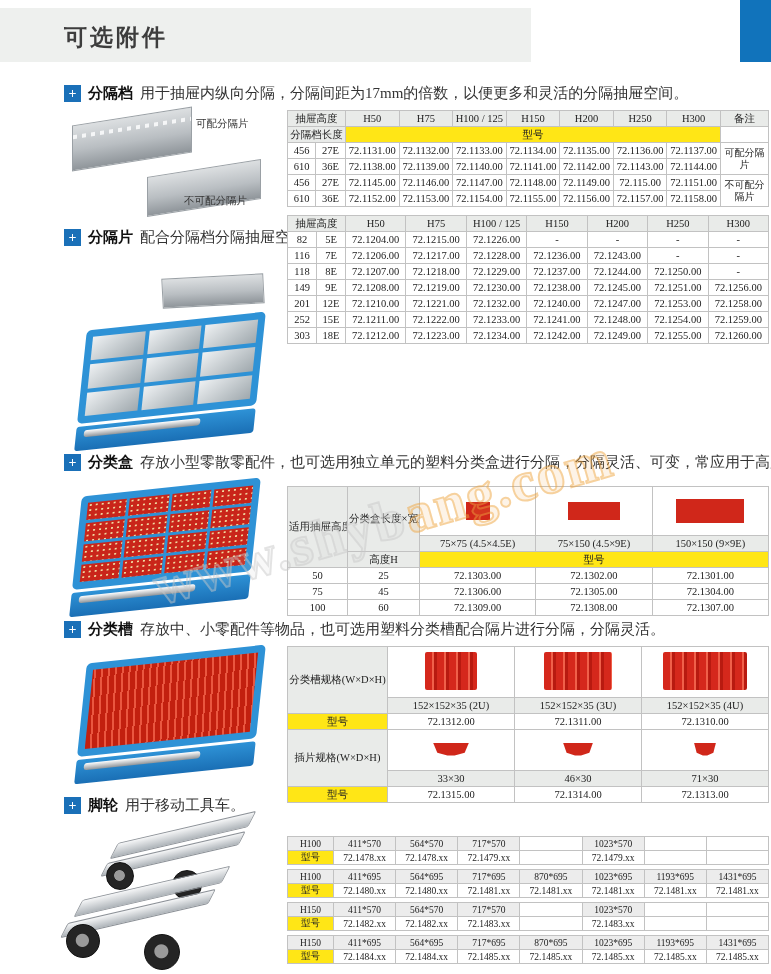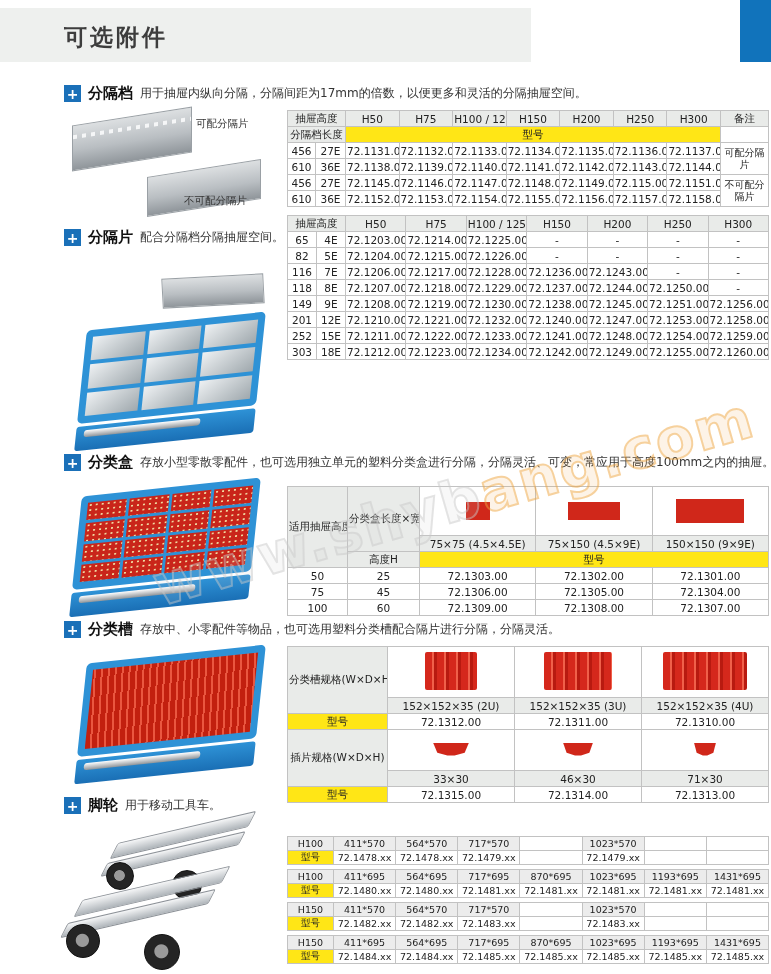"可选附件" div.abs { font-family: none -> Liberation Serif, serif }
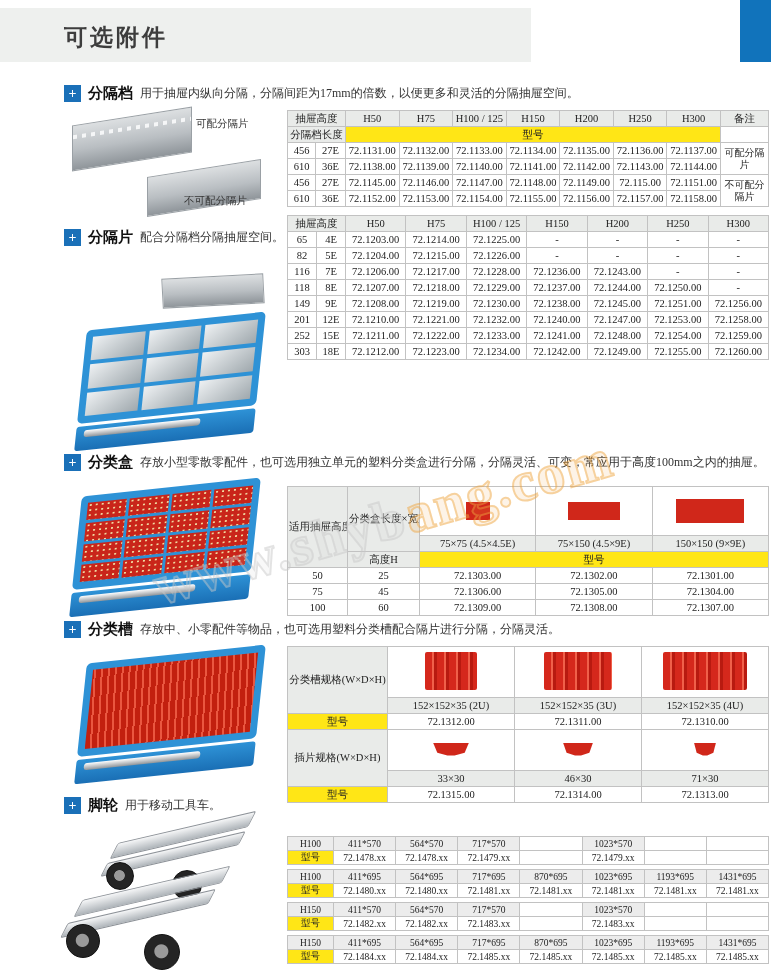"用于抽屉内纵向分隔，分隔间距为17mm的倍数，以便更多和灵活的分隔抽屉空间。" .sec-desc { font-size: 12px -> 15px }
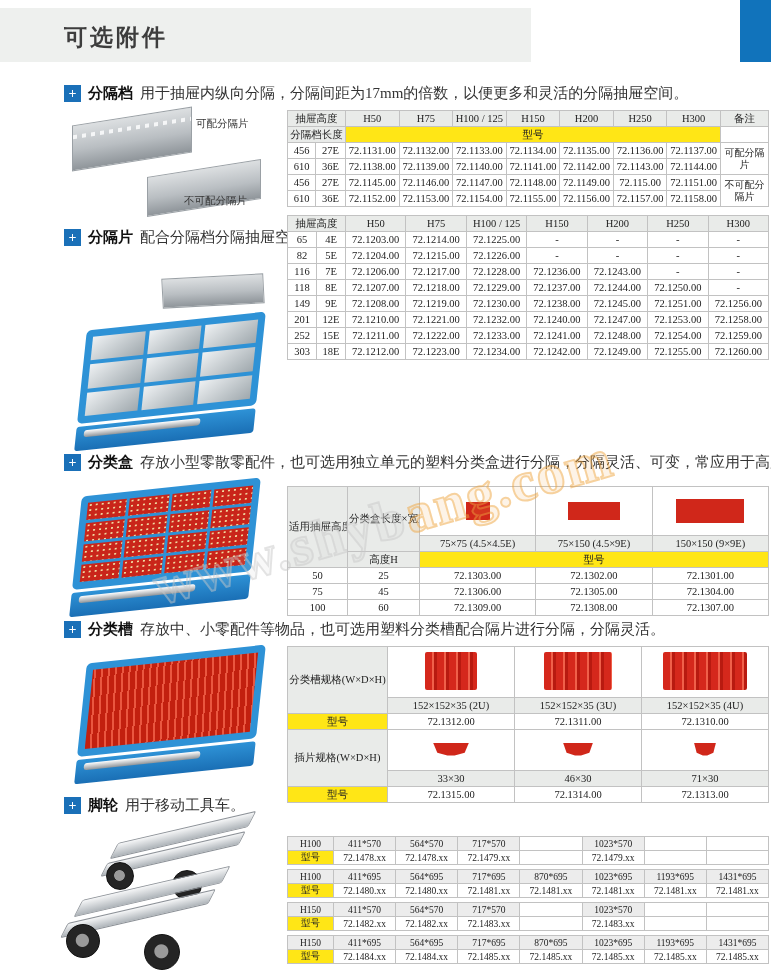"65" tr { html: <tr> <td>65</td> <td>4E</td> <td>72.1203.00</td> <td>72.1214.00</td> <td>72.1225.00</td> <td>-</td> <td>-</td> <td>-</td> <td>-</td> </tr> -> none }
